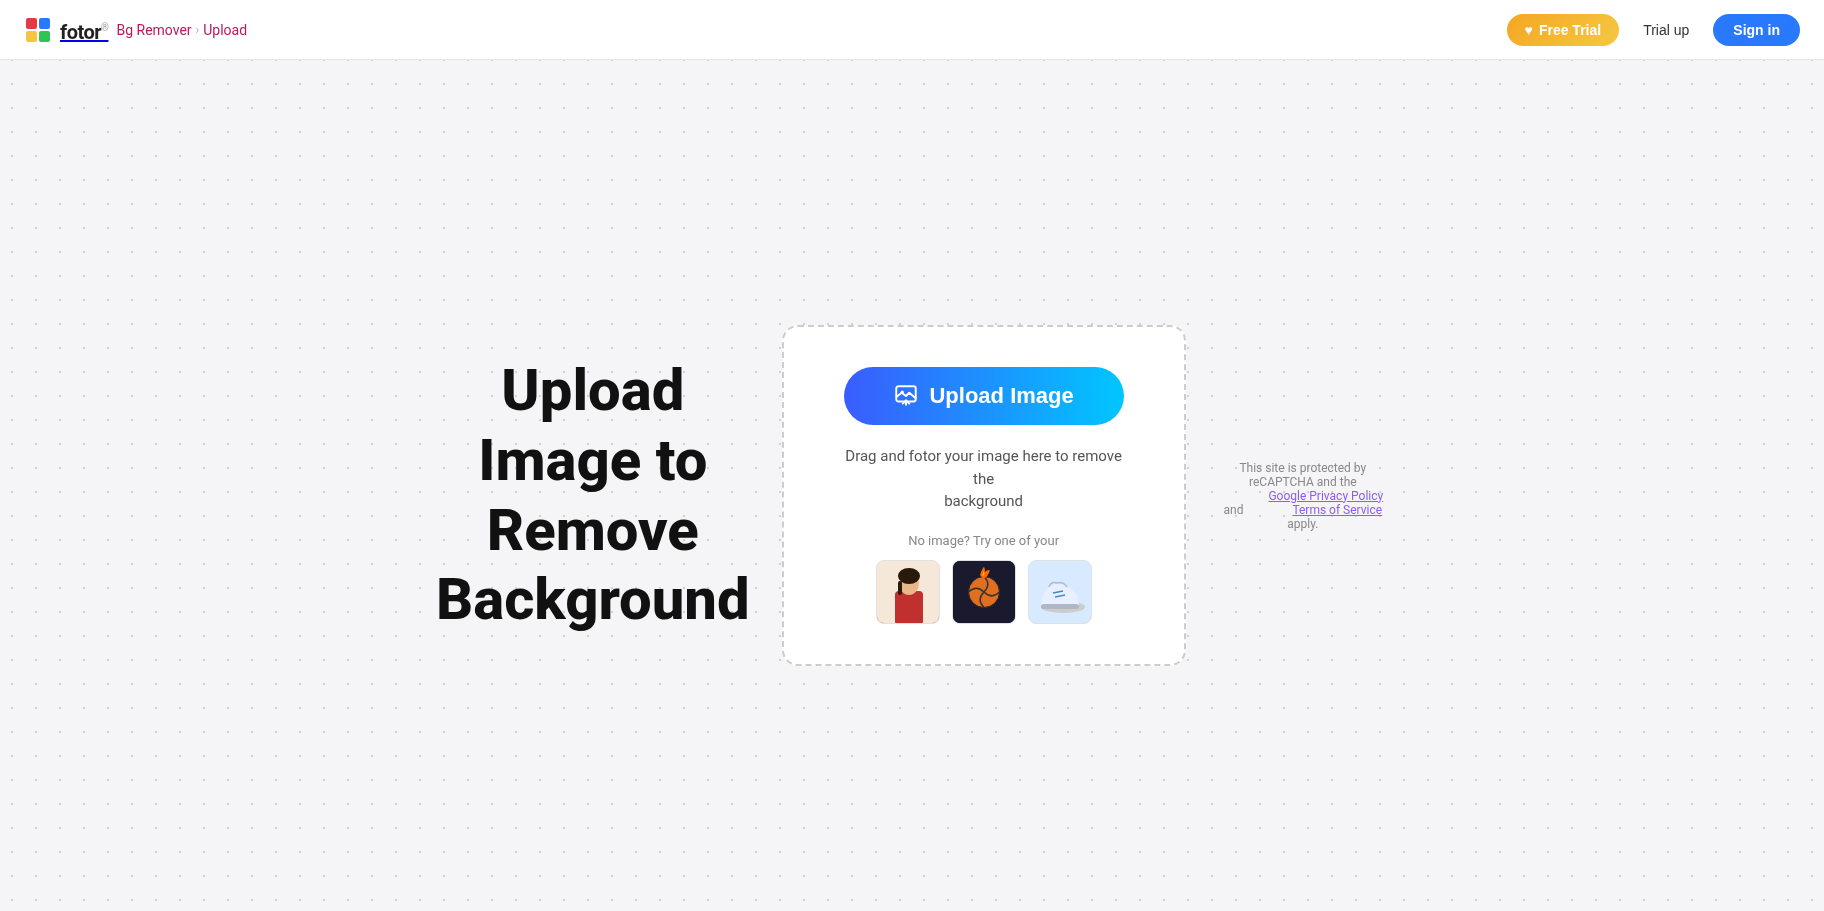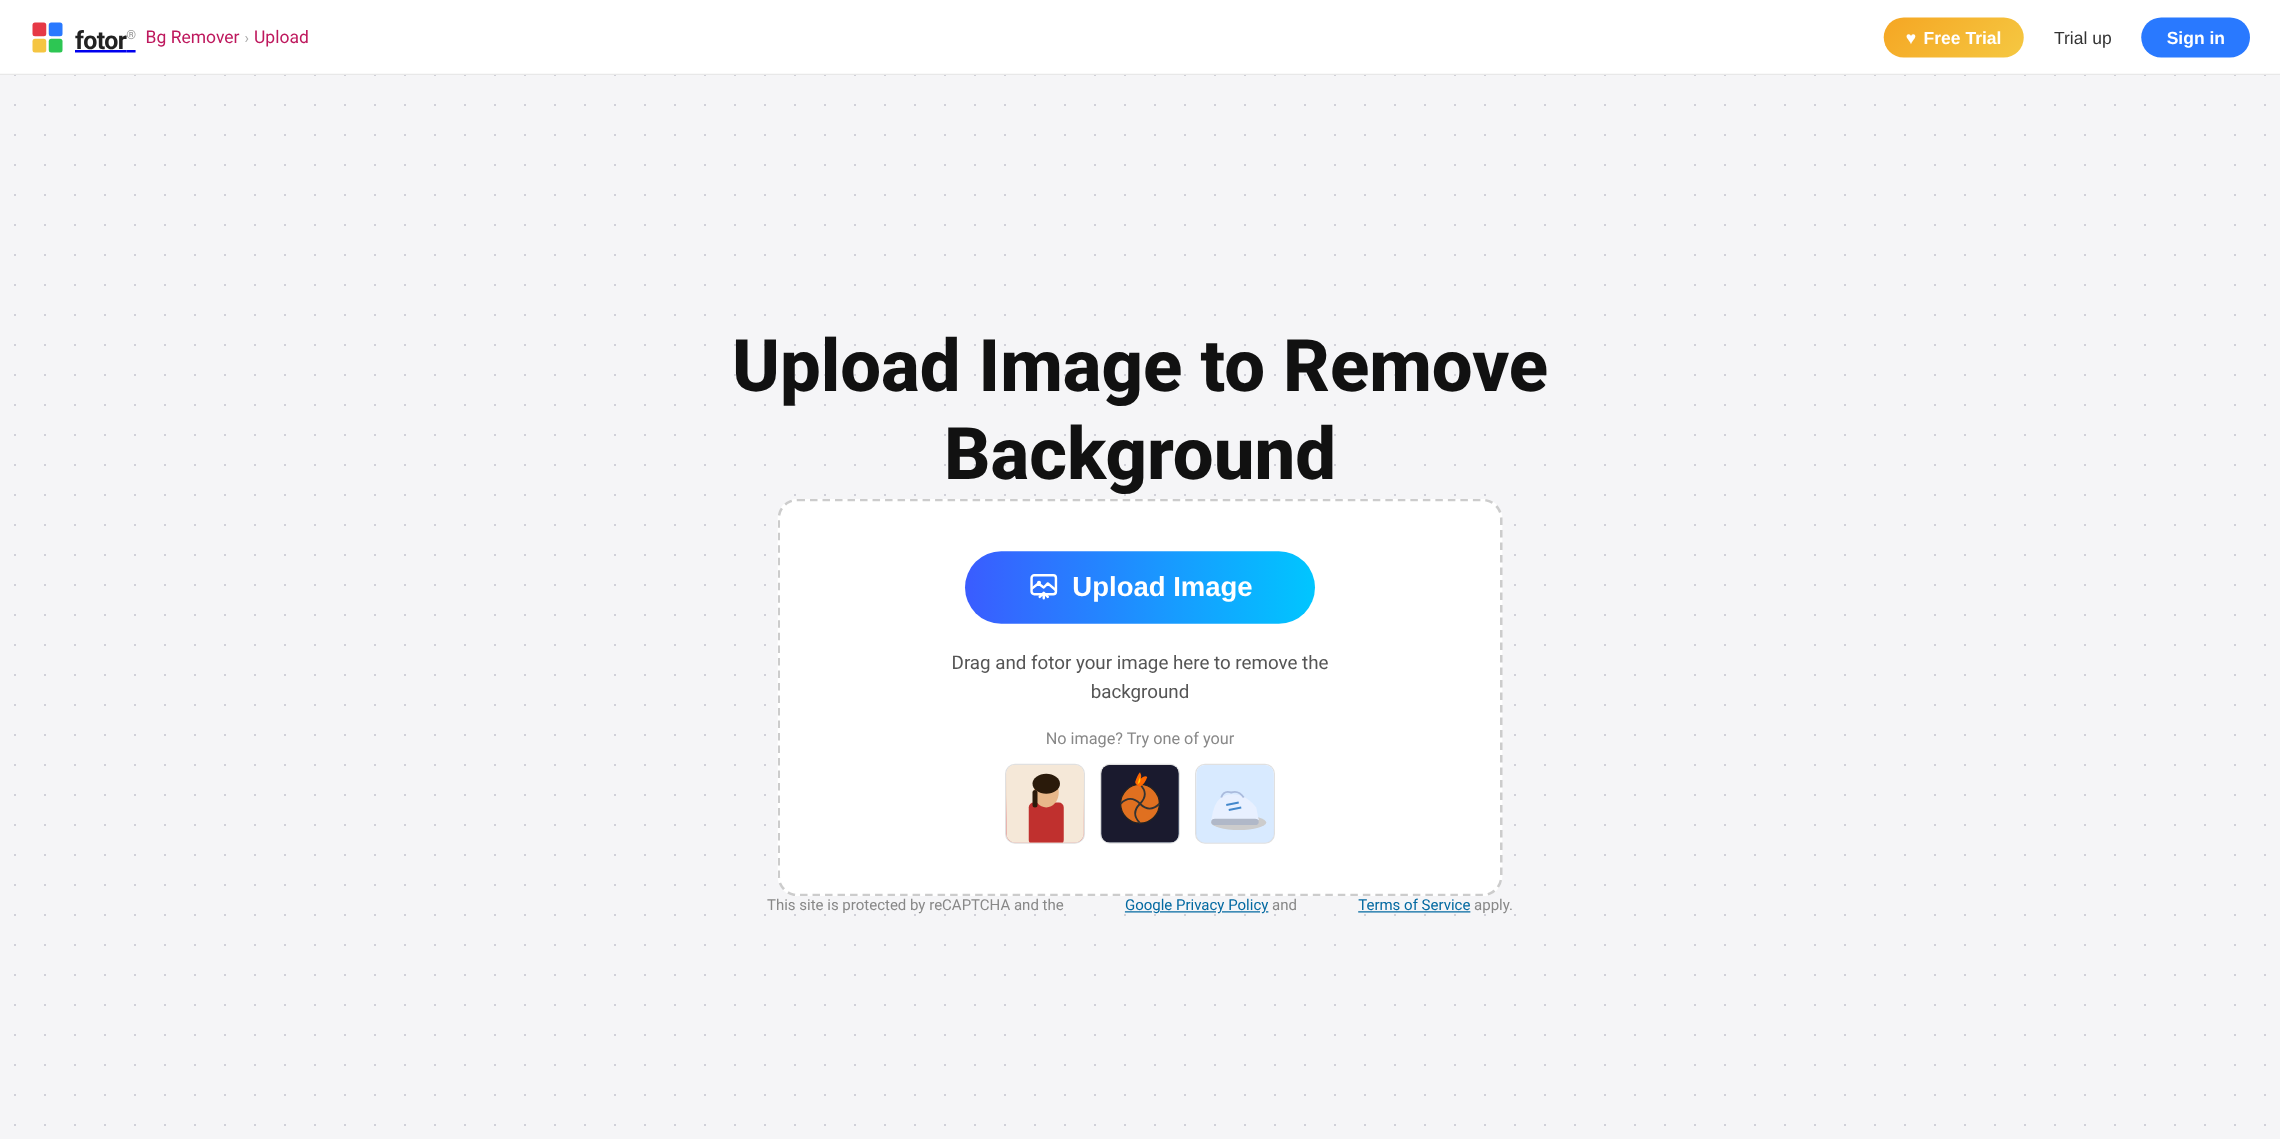"Upload Image to Remove" .content-wrapper { flex-direction: column -> none; gap: none -> 32px }
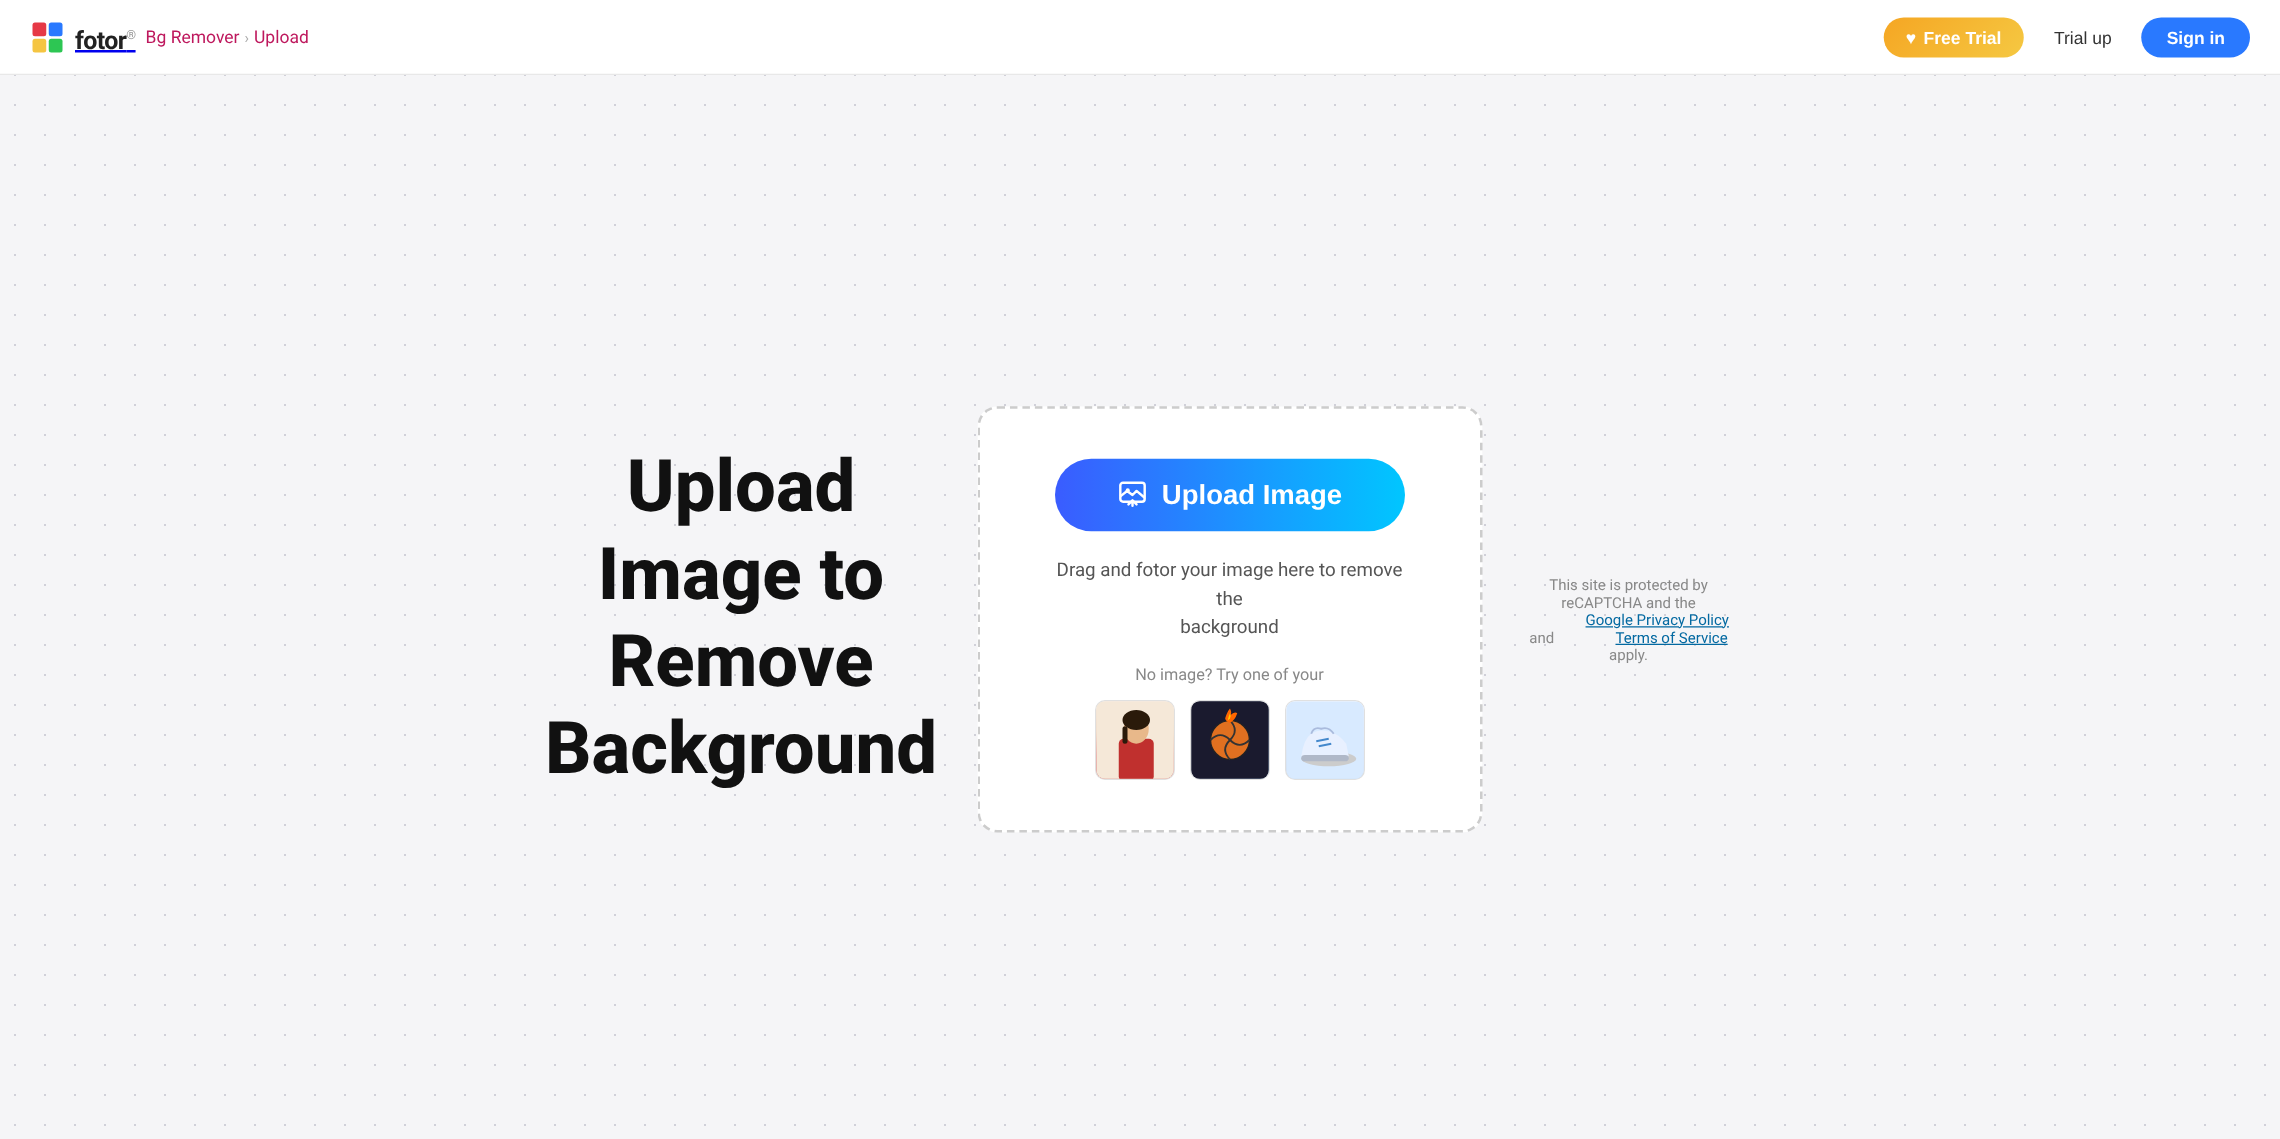"Google Privacy Policy" .footer-note a { color: #0369a1 -> #8b5cf6 }
